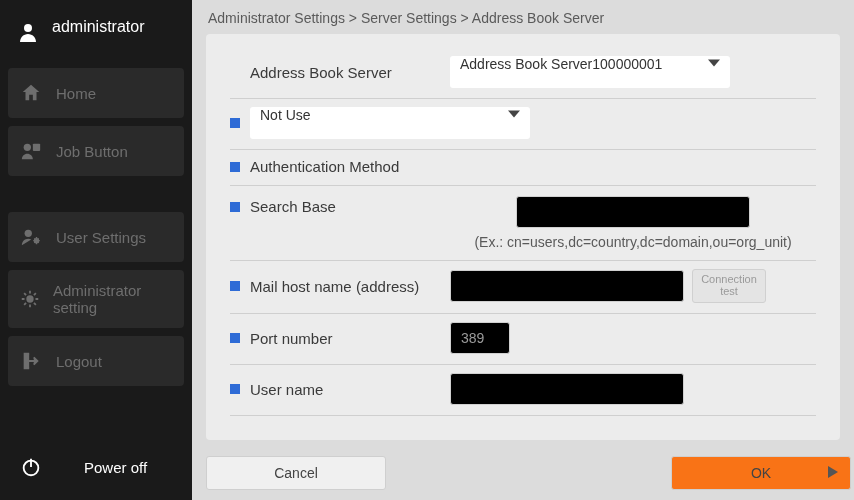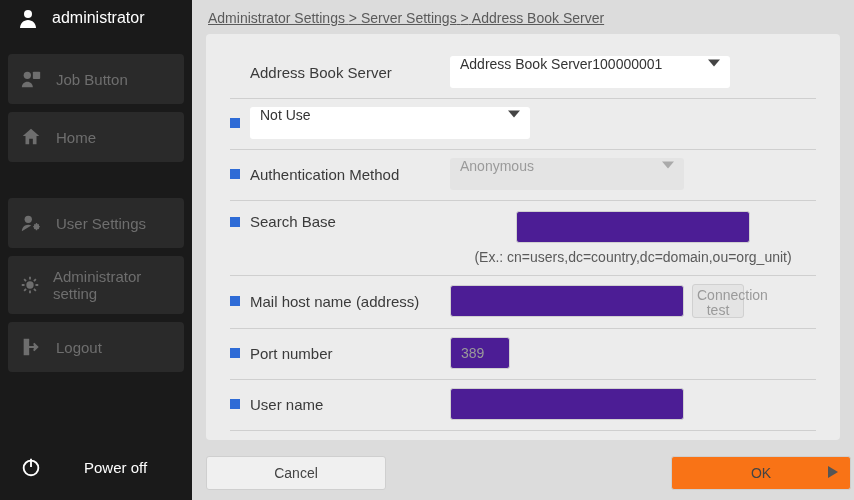"administrator" .user-block { align-items: center -> flex-start; padding: 4px 14px 18px 14px -> 18px 14px 18px 14px }
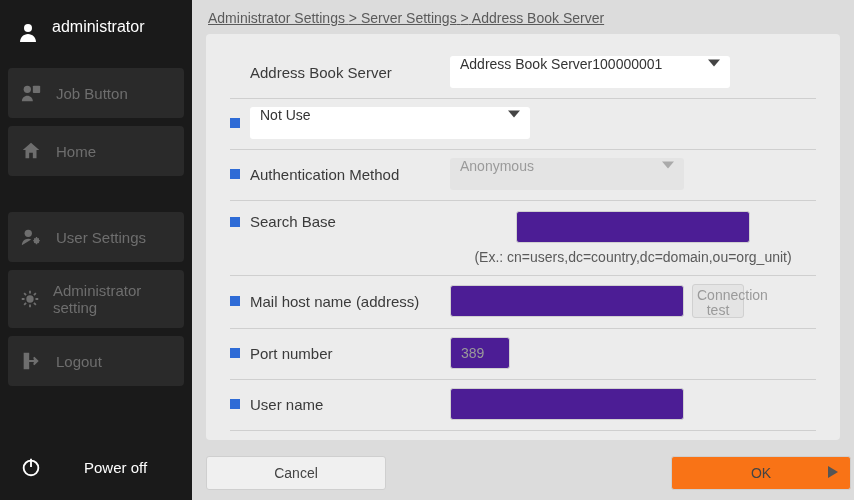"Administrator Settings > Server Settings" .breadcrumb { text-decoration: underline -> none }
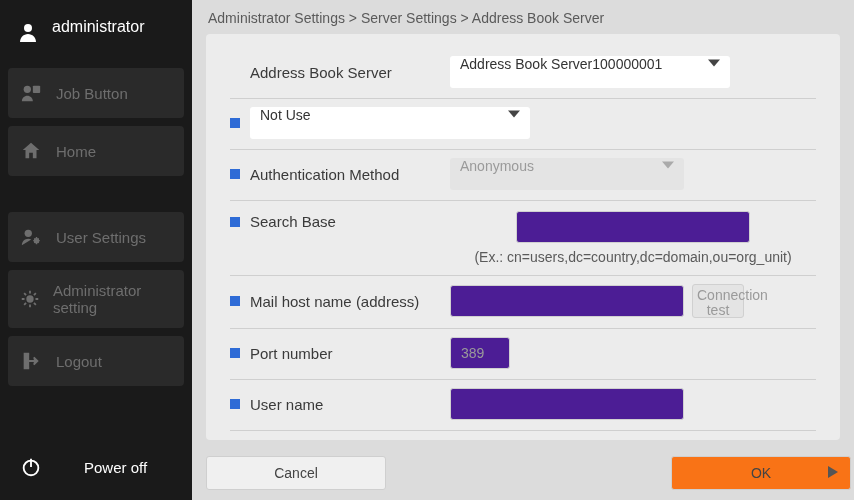"Job Button" div.nav-item { order: before "Home" -> after "Home" }
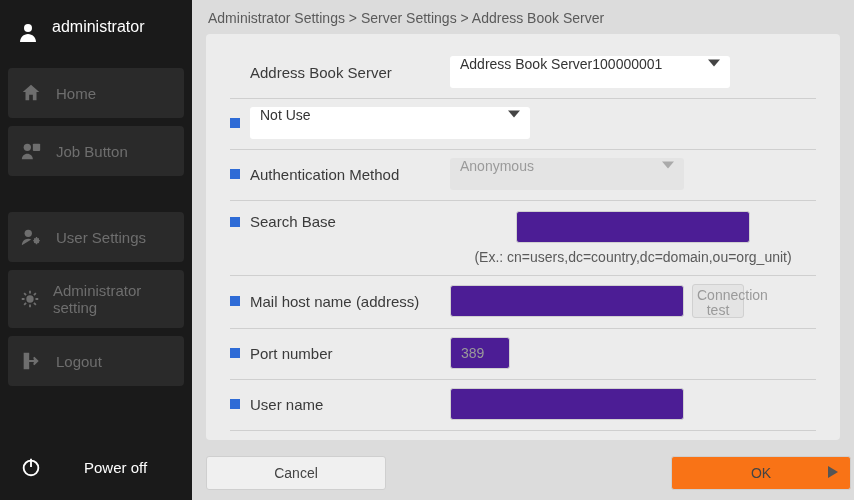"Anonymous" div.field { html: <div> <div> <span>Anonymous</span> <span><svg> <path></path> </svg></span> </div> </div> -> none }
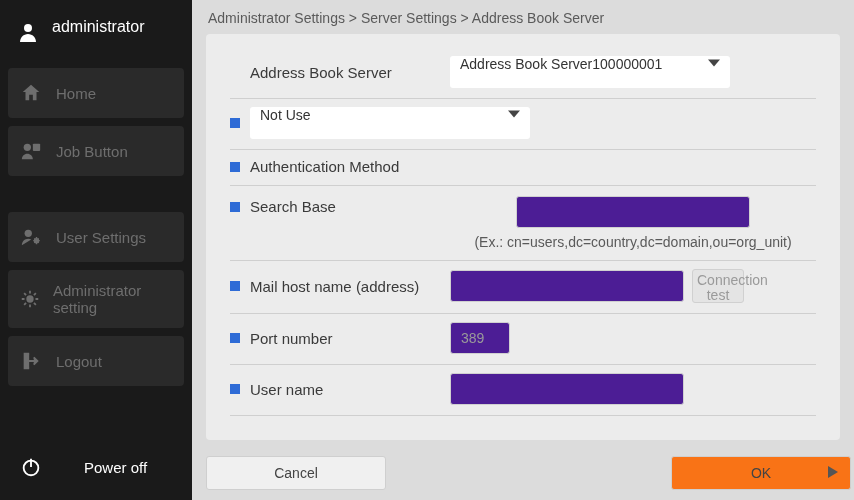"Connection test" .conn-btn { font-size: 14px -> 11px; width: 52px -> 74px }
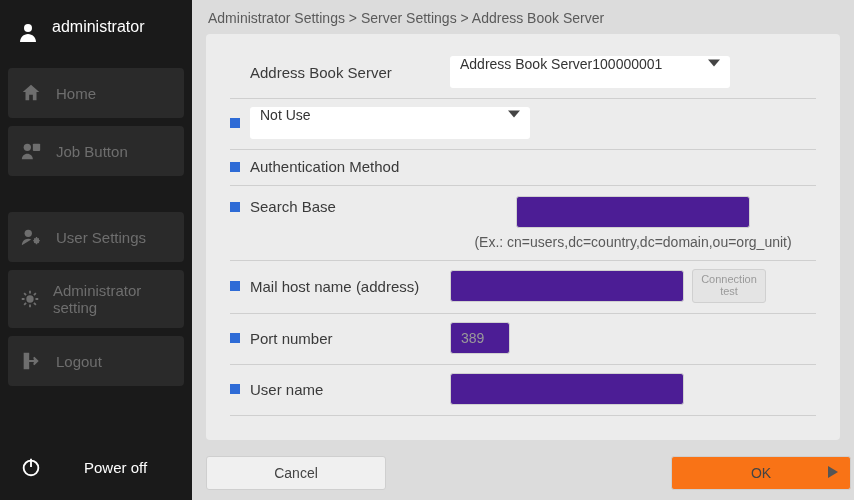"389" .text-input.disabled { background: #4c1d95 -> #000000 }
